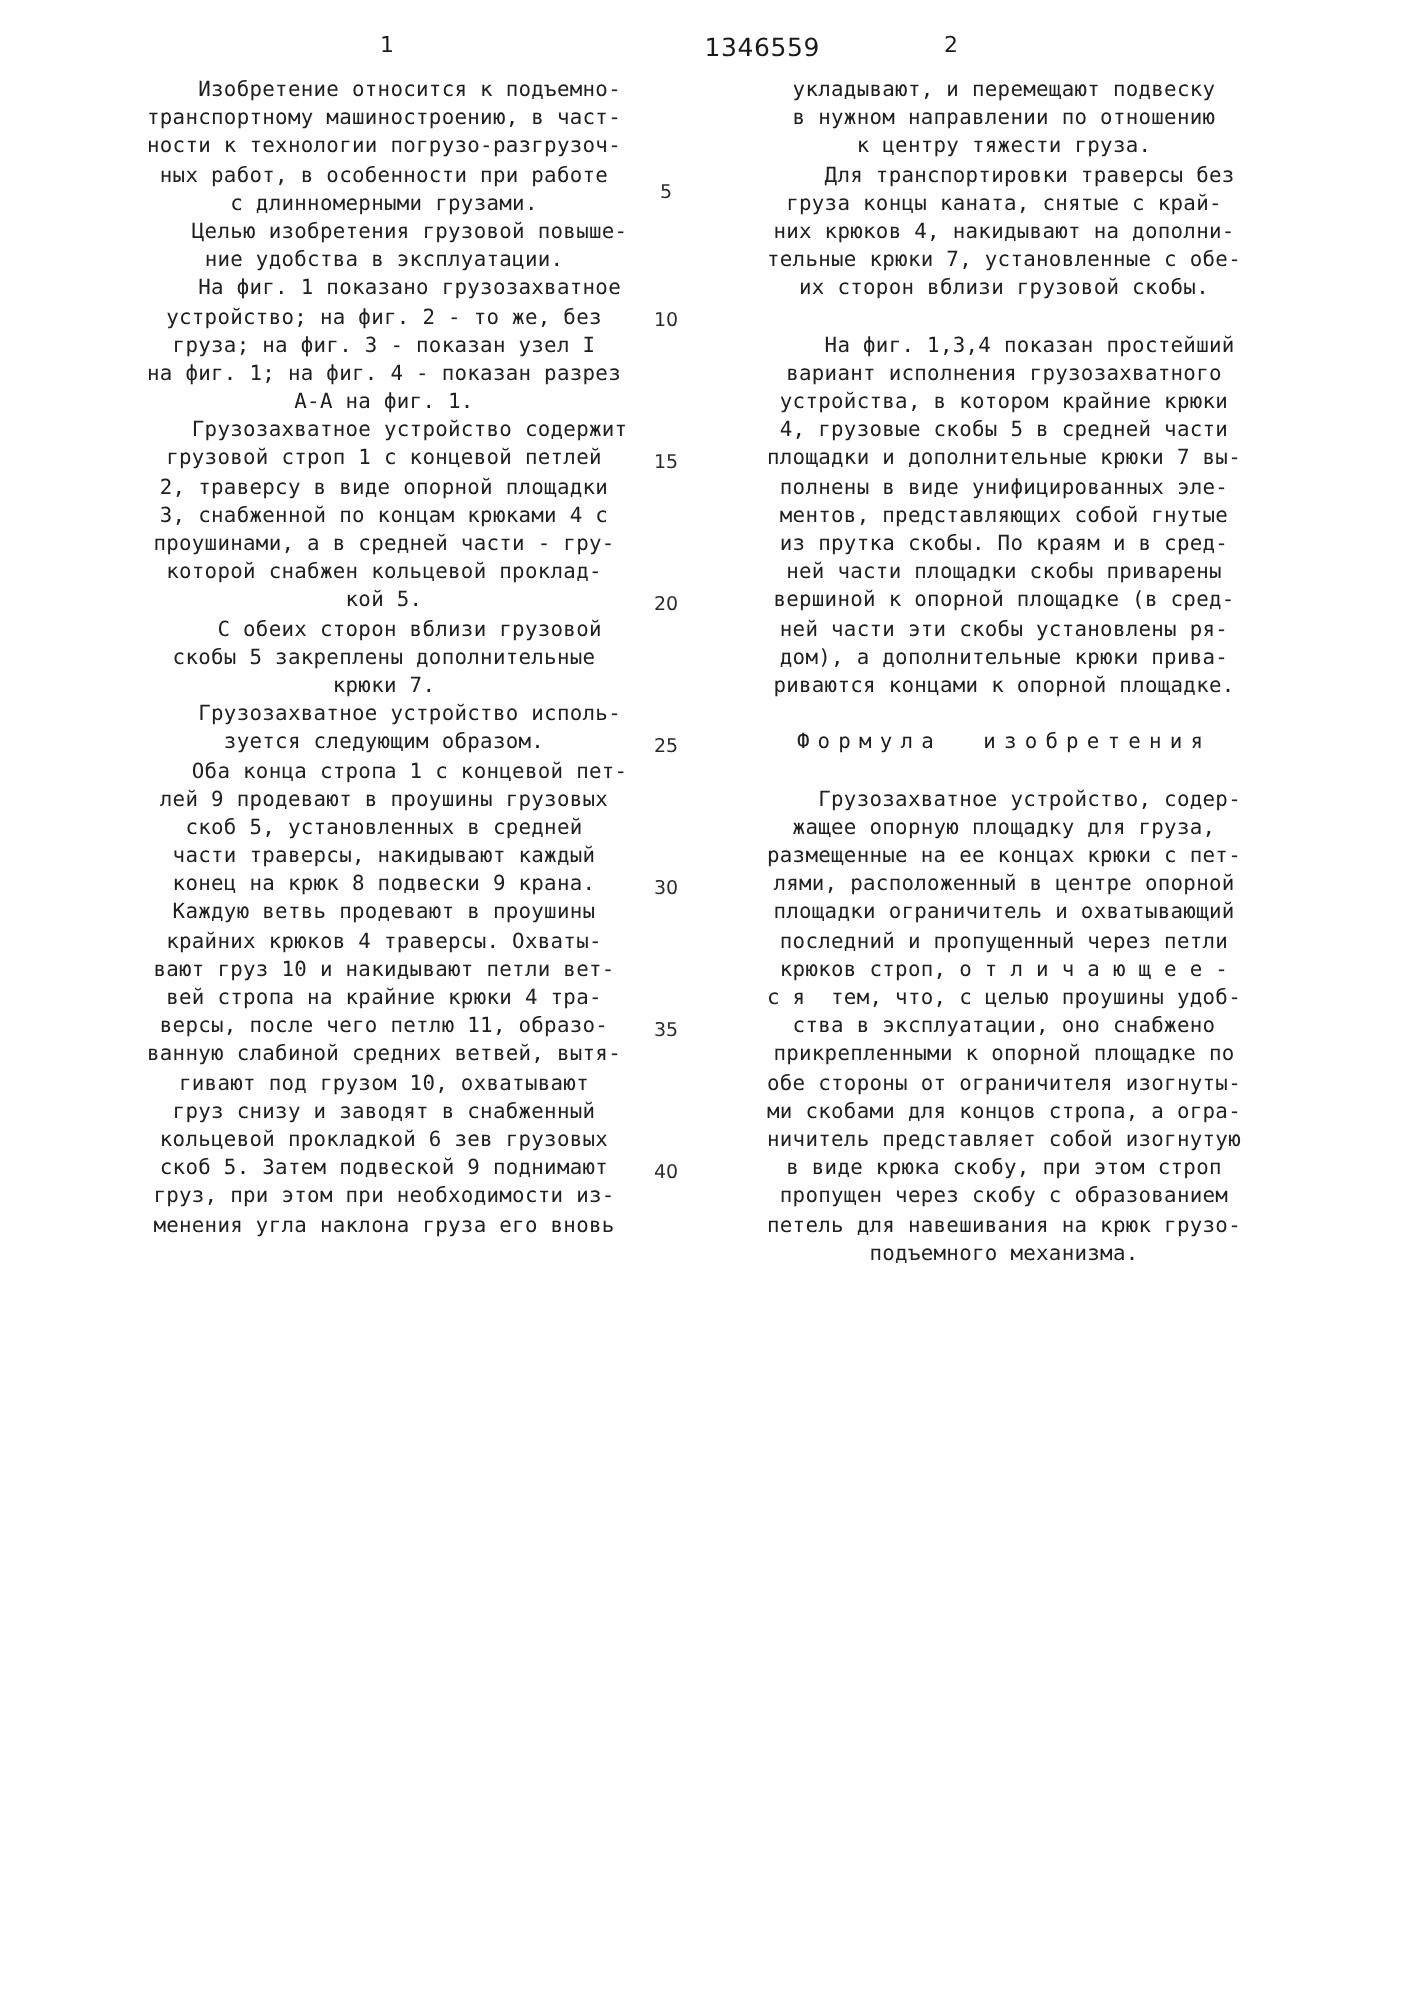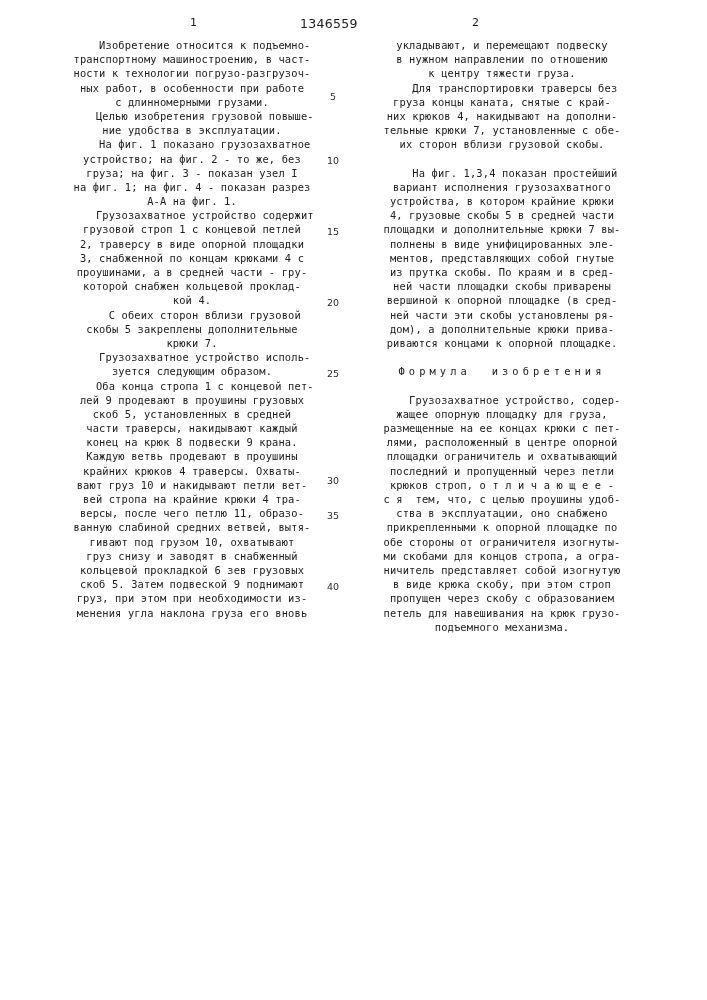"1346559" .hdr-patent-no { text-align: left -> right }
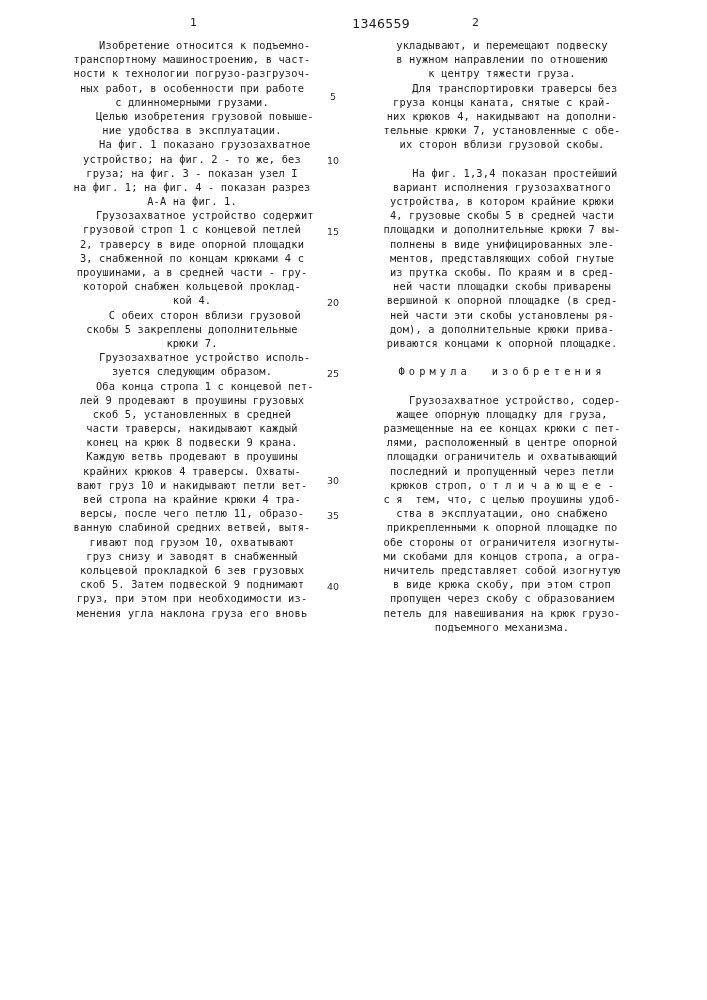"кой 4." div.tline { text: 4 -> 5 }
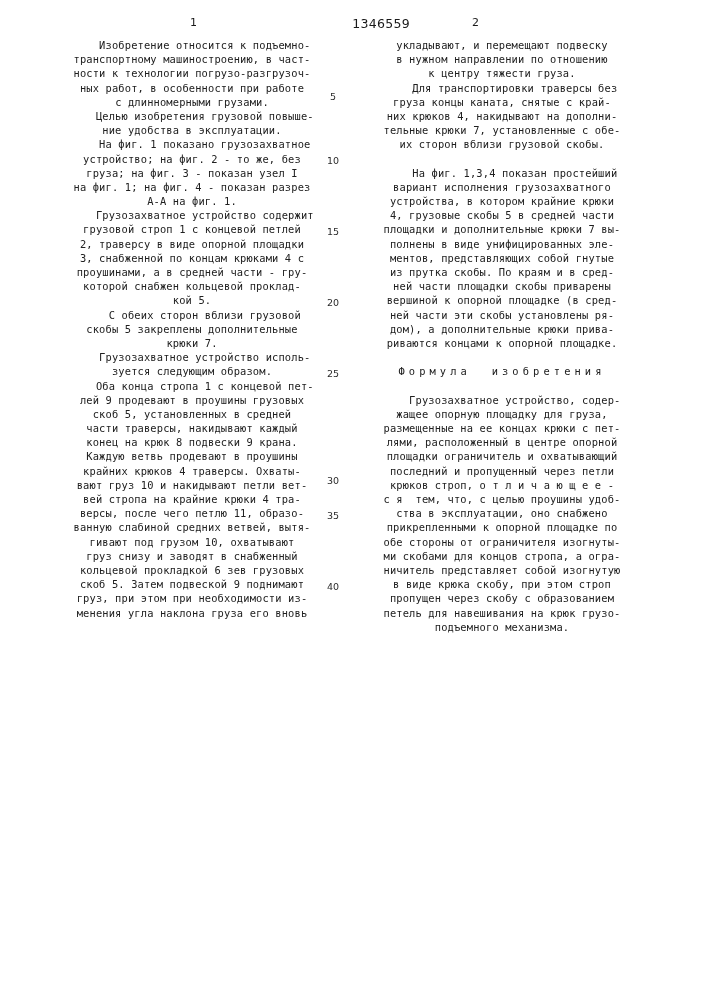"30" div.lineno { margin-top: 36px -> none }
